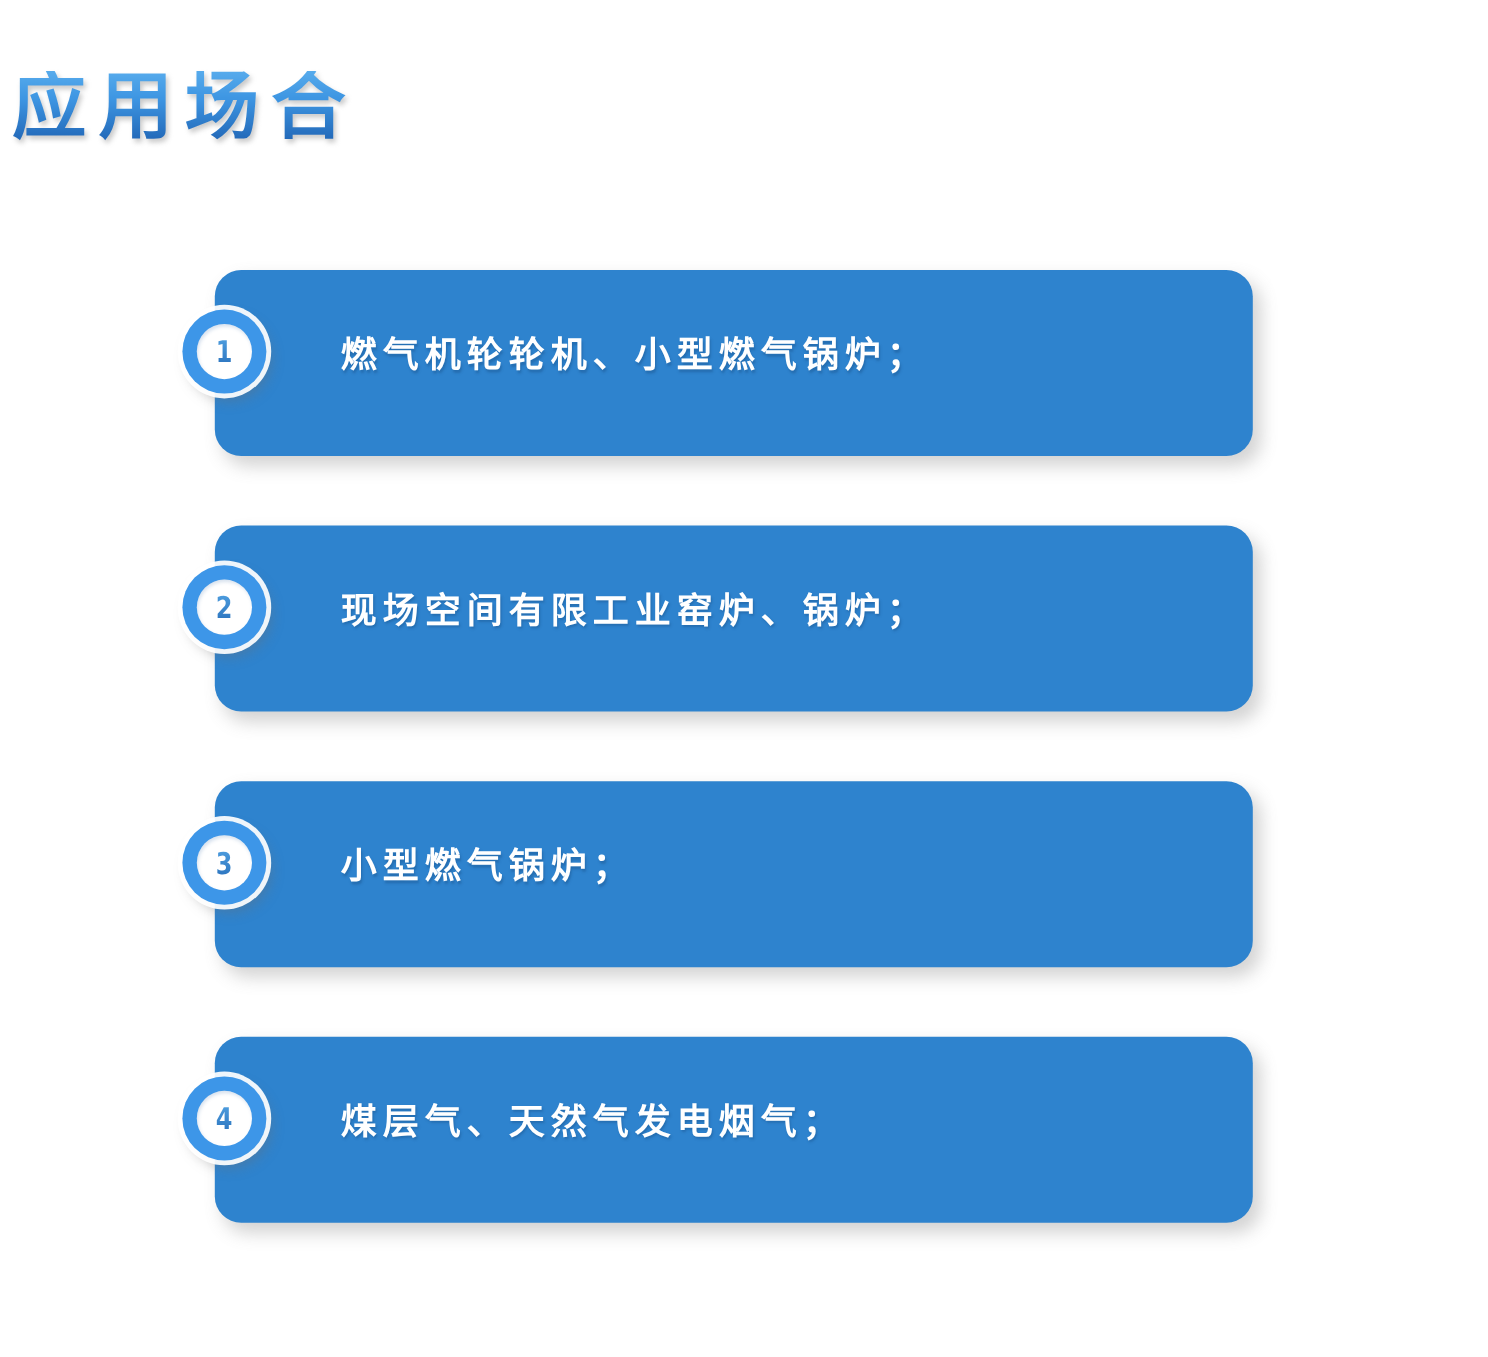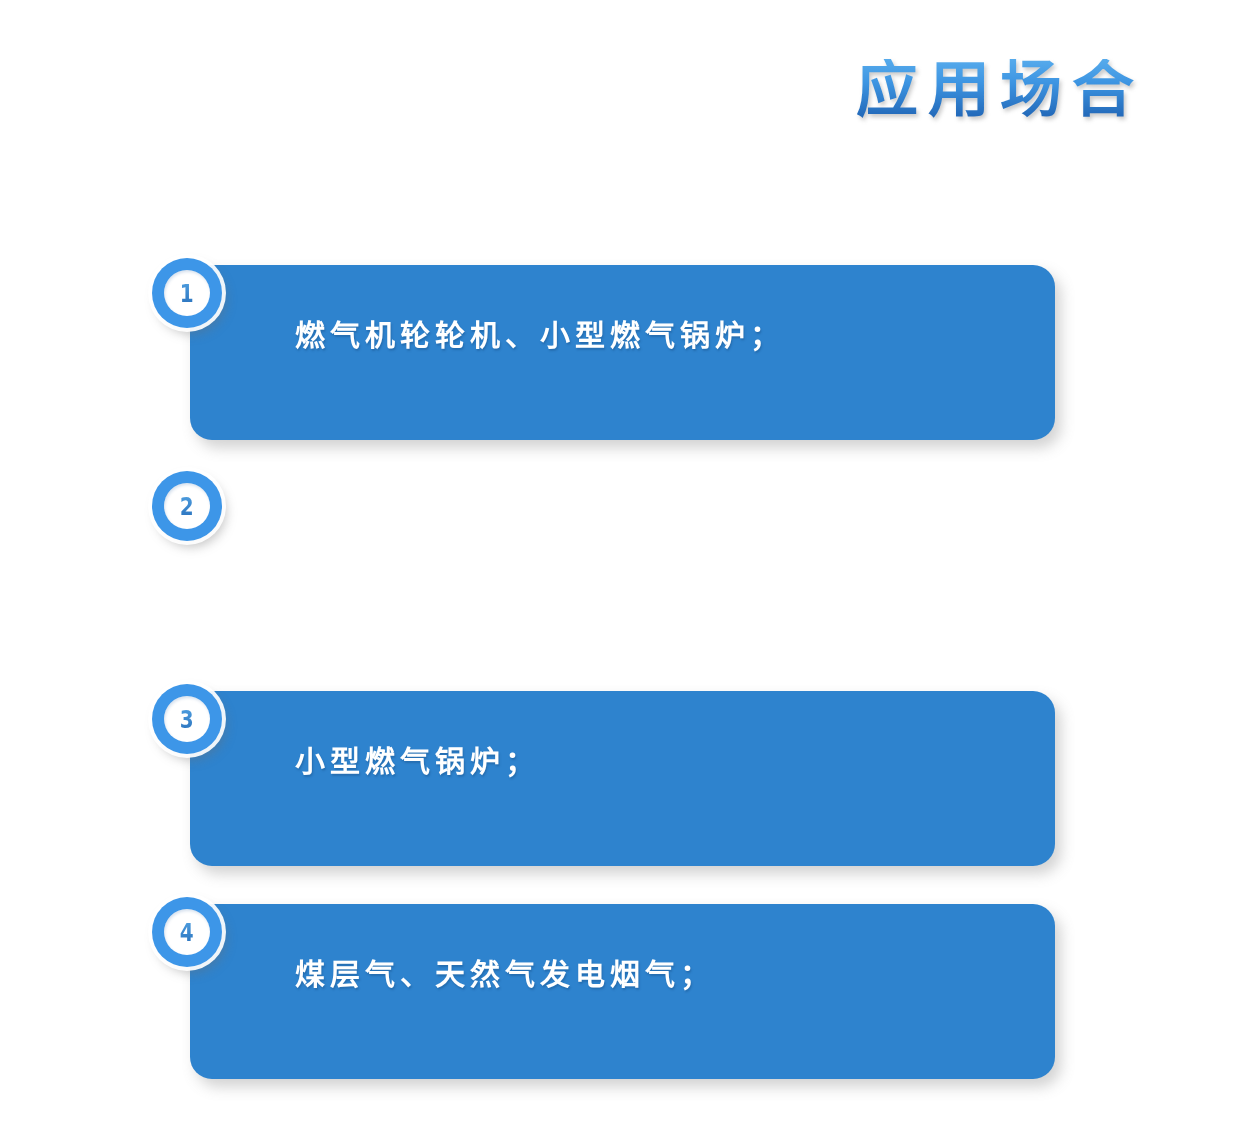"应用场合" .page-title-wrap { justify-content: flex-end -> flex-start; padding-left: 12px -> none }
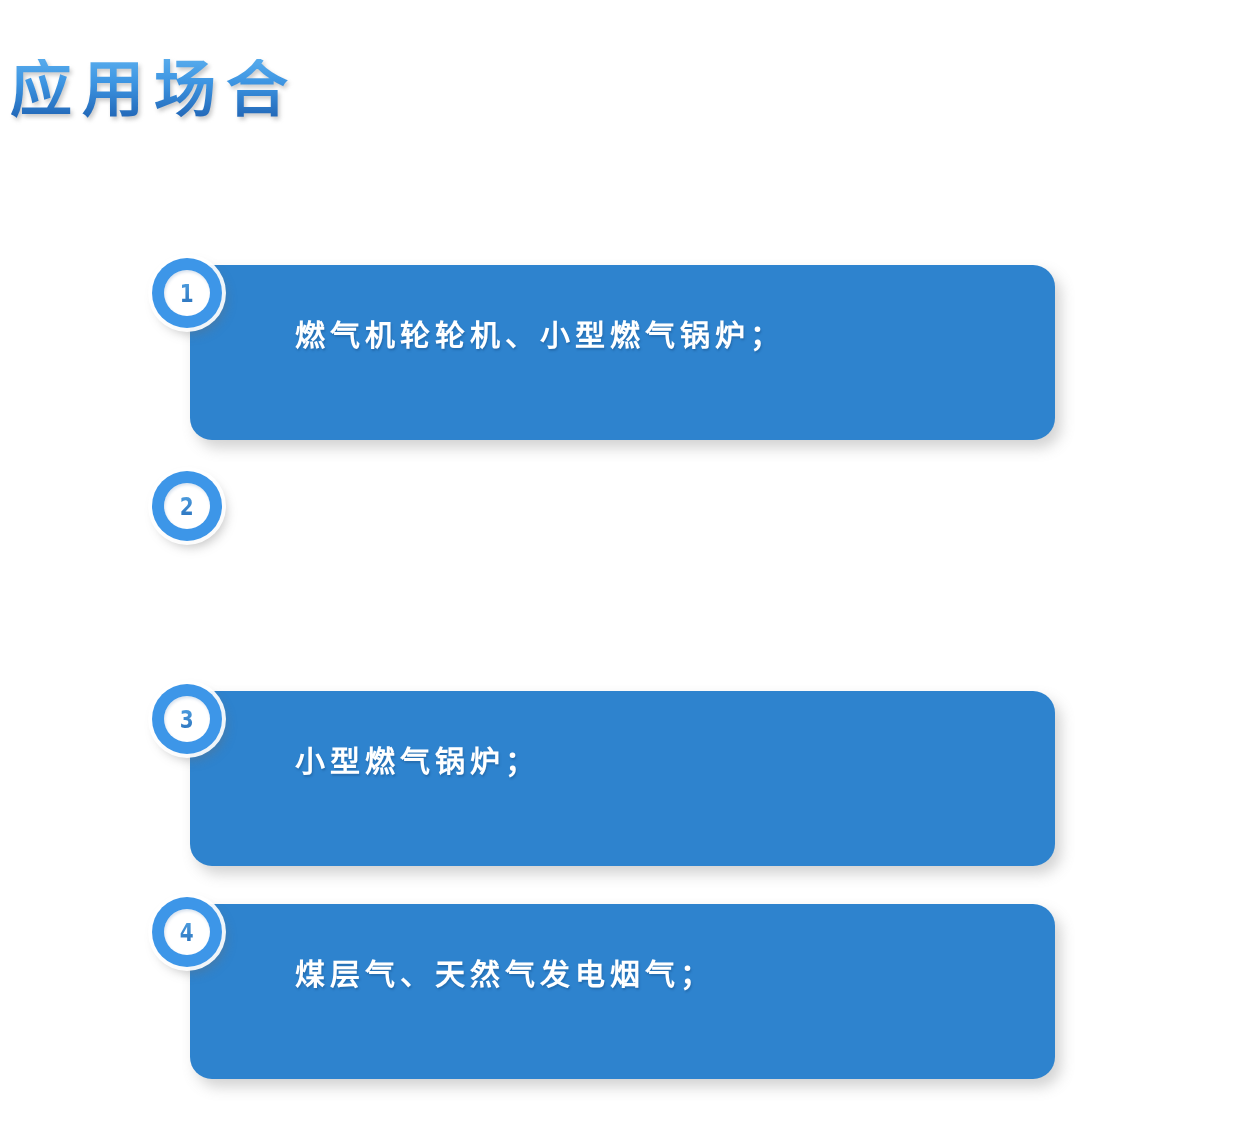"燃气机轮轮机、小型燃气锅炉；" .card-body { height: 175px -> 155px; left: 40px -> 29px; margin-top: 40px -> none }
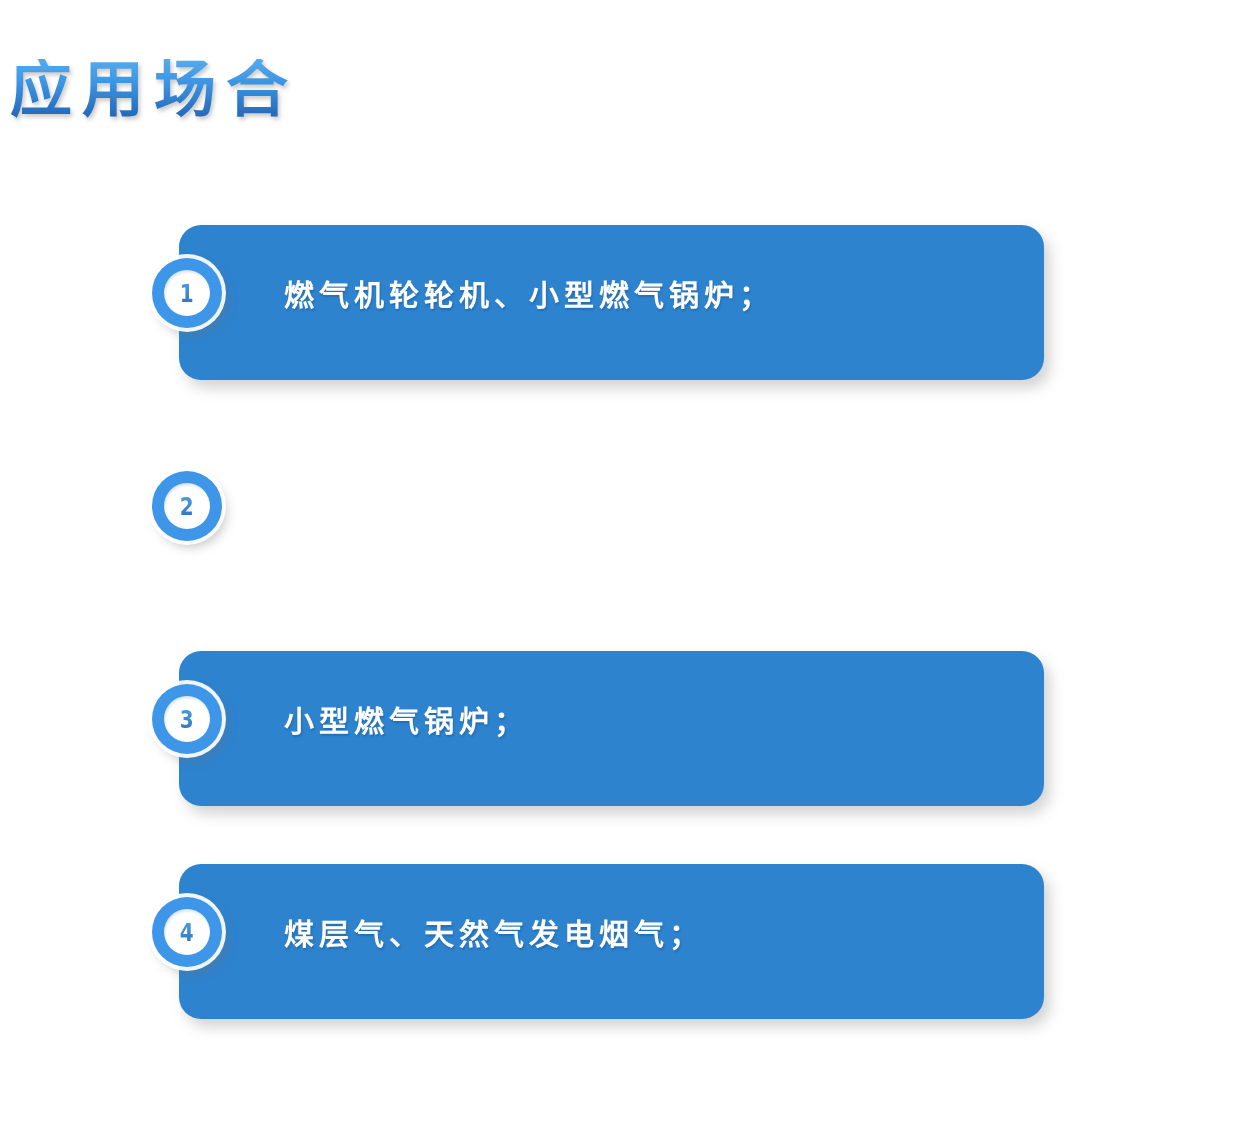"现场空间有限工业窑炉、锅炉；" div.card-body { html: none -> <div> <div>现场空间有限工业窑炉、锅炉；</div> </div> }
